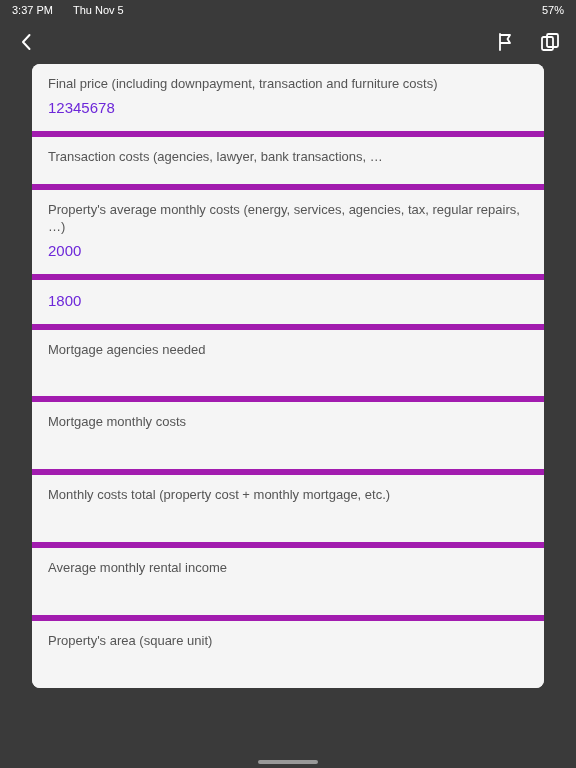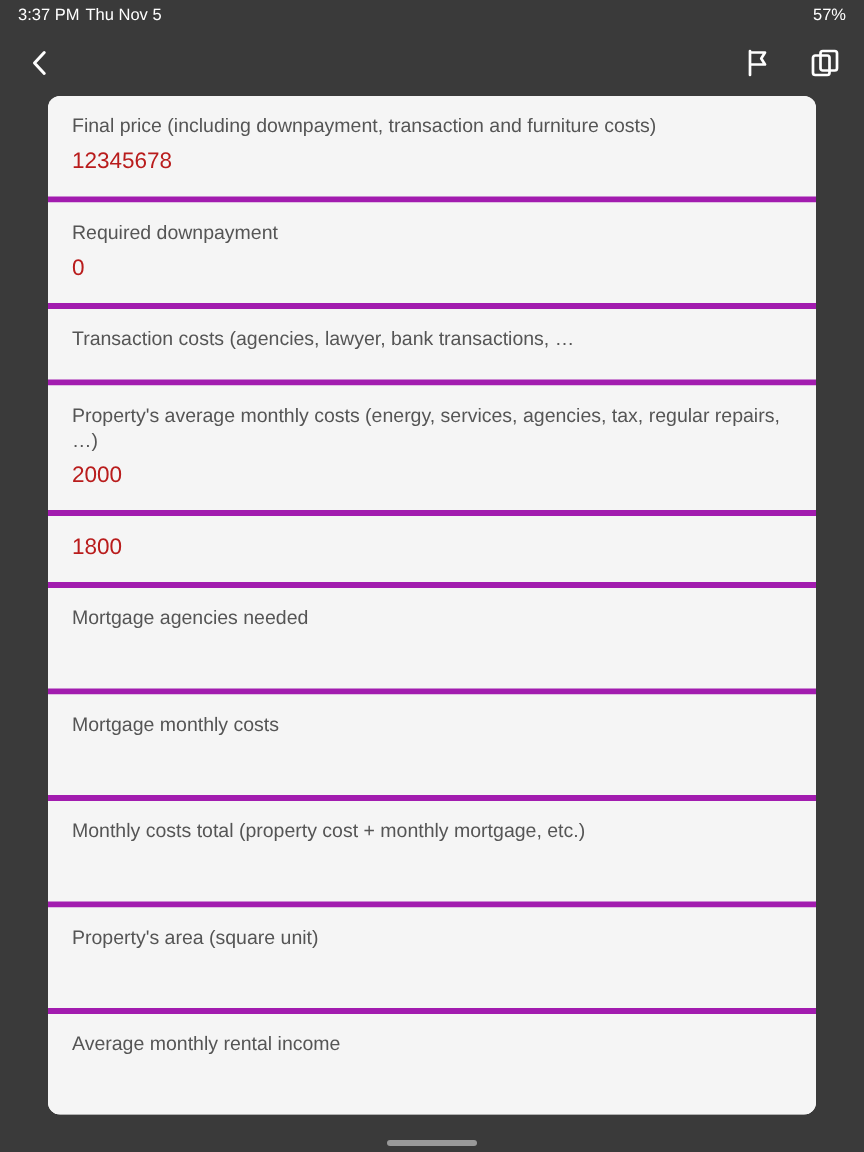"3:37 PM" .status-left { gap: 4px -> 20px }
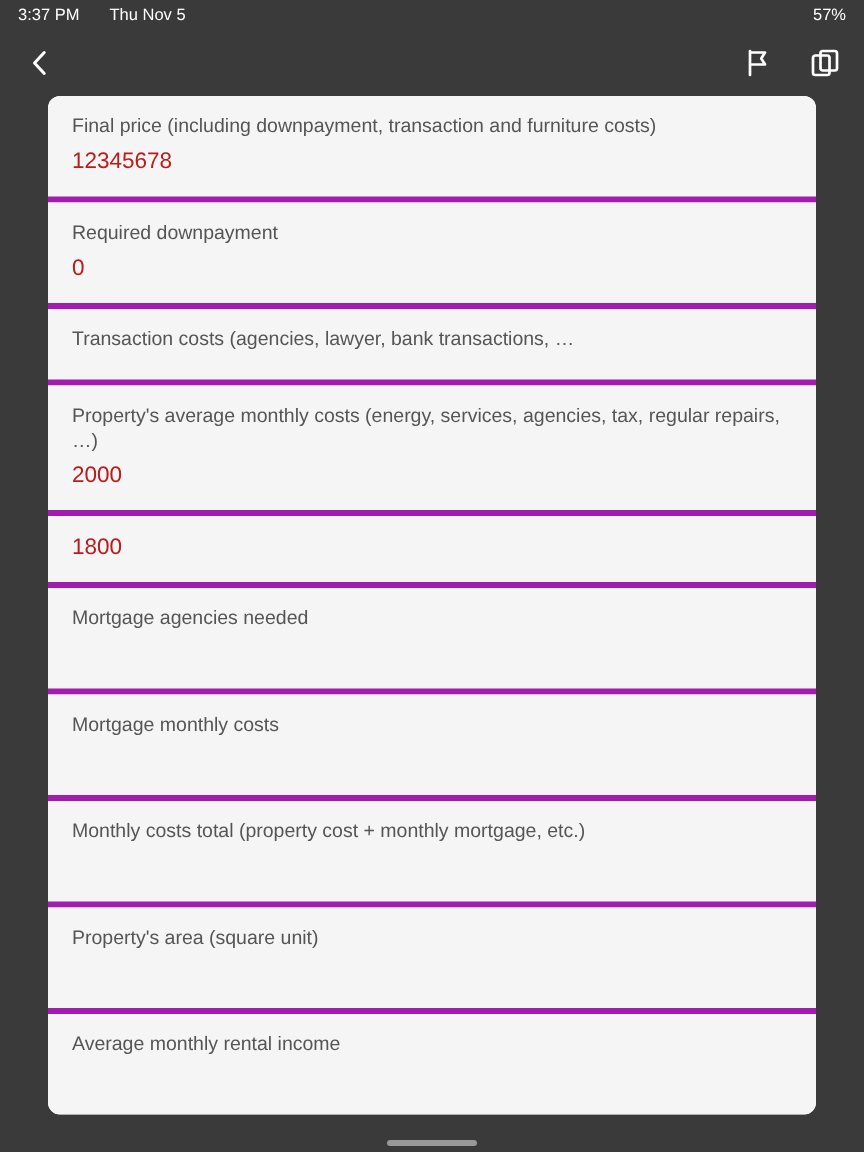"Final price (including downpayment," .field-row { border-bottom: 4px solid #a21caf -> 6px solid #a21caf }
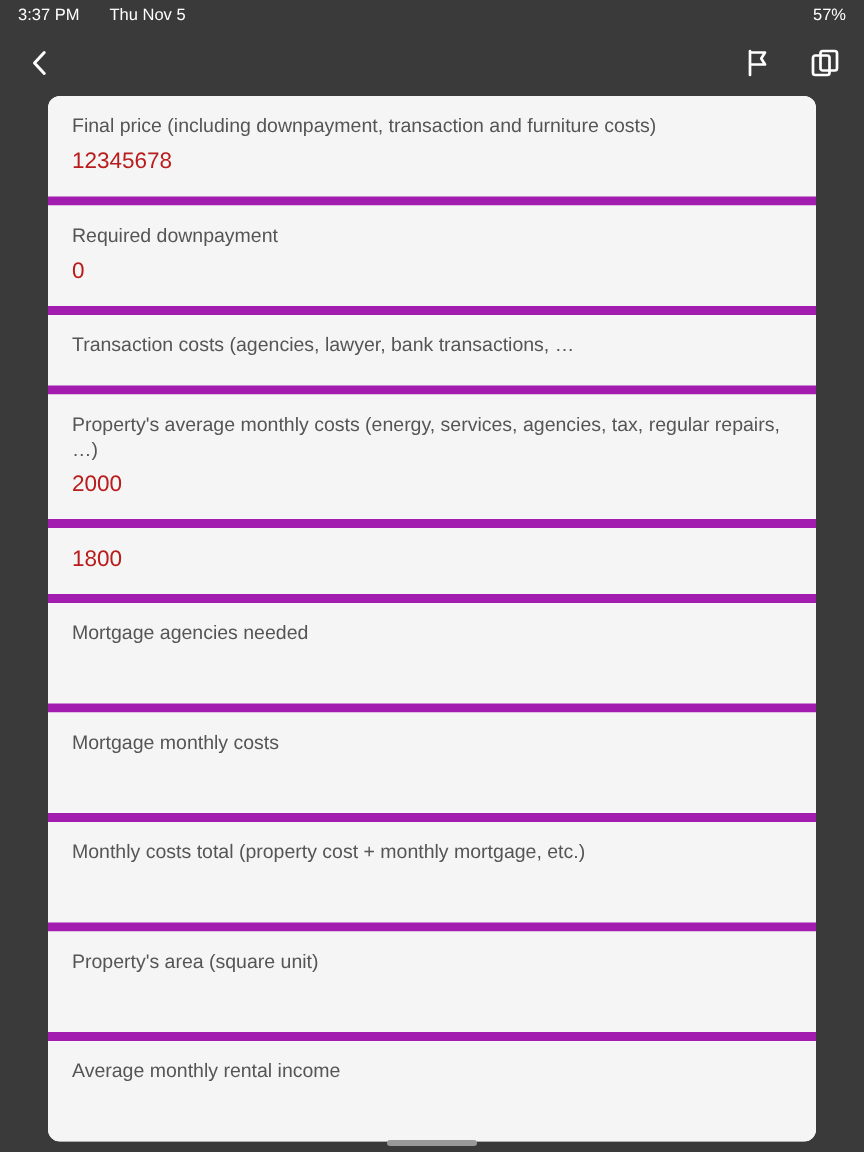"12345678" .field-value { color: #b91c1c -> #6d28d9 }
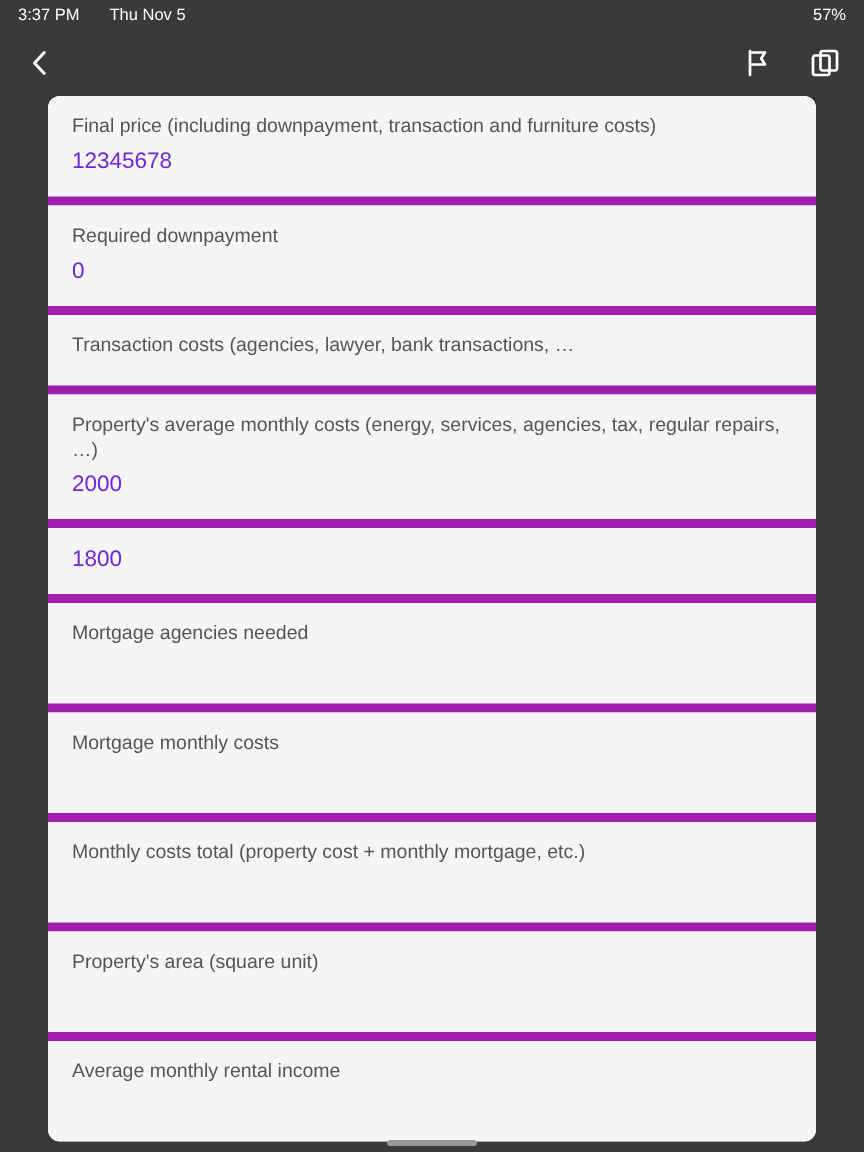"Required downpayment" div.field-row { html: <div> <div>Required downpayment</div> <div>0</div> </div> -> none }
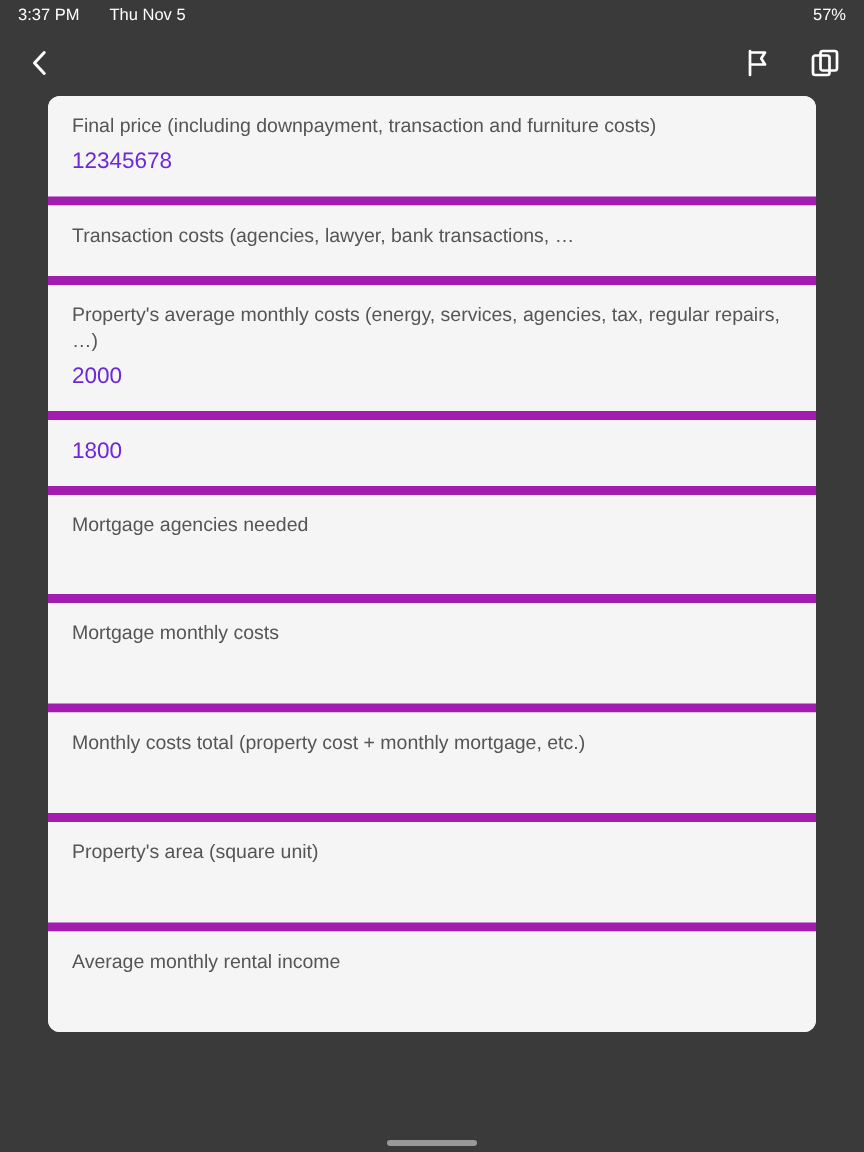"Property's area (square unit)" div.field-row { order: before "Average monthly rental income" -> after "Average monthly rental income" }
